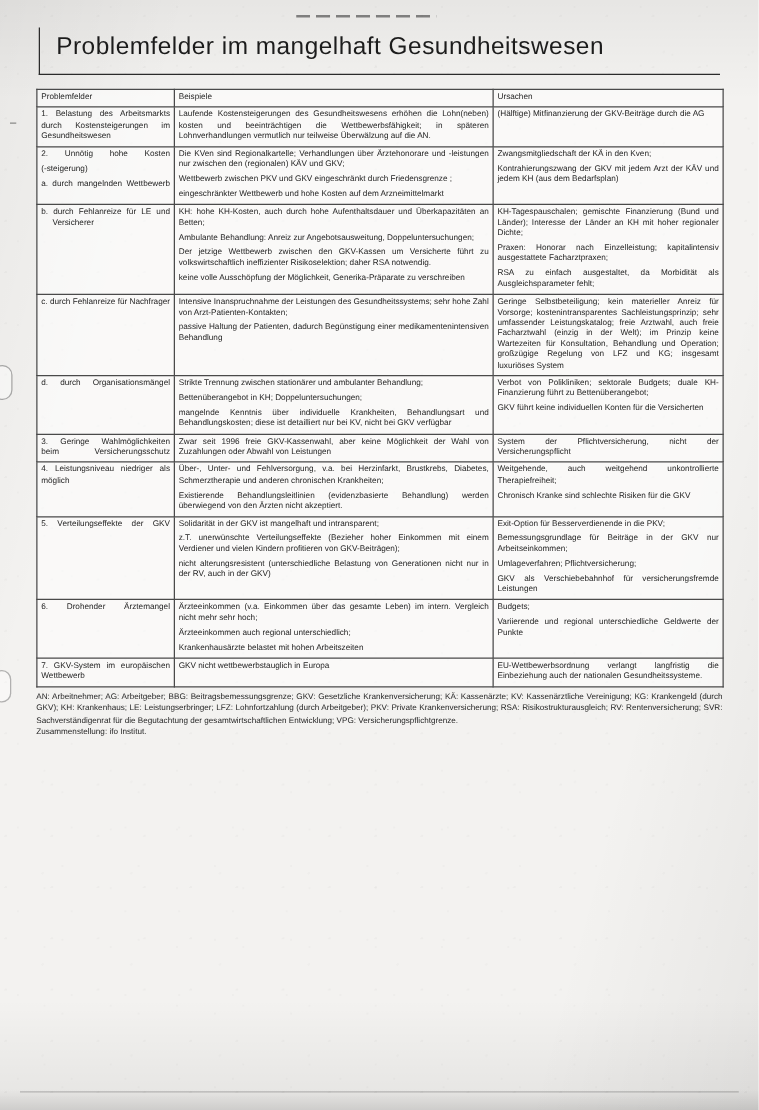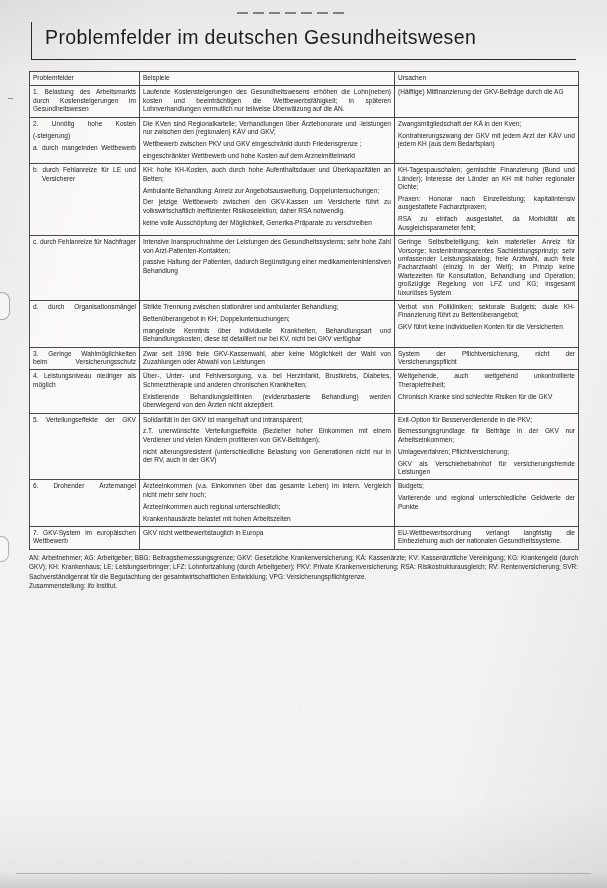"Problemfelder im deutschen" div.heading-title { text: deutschen -> mangelhaft }
